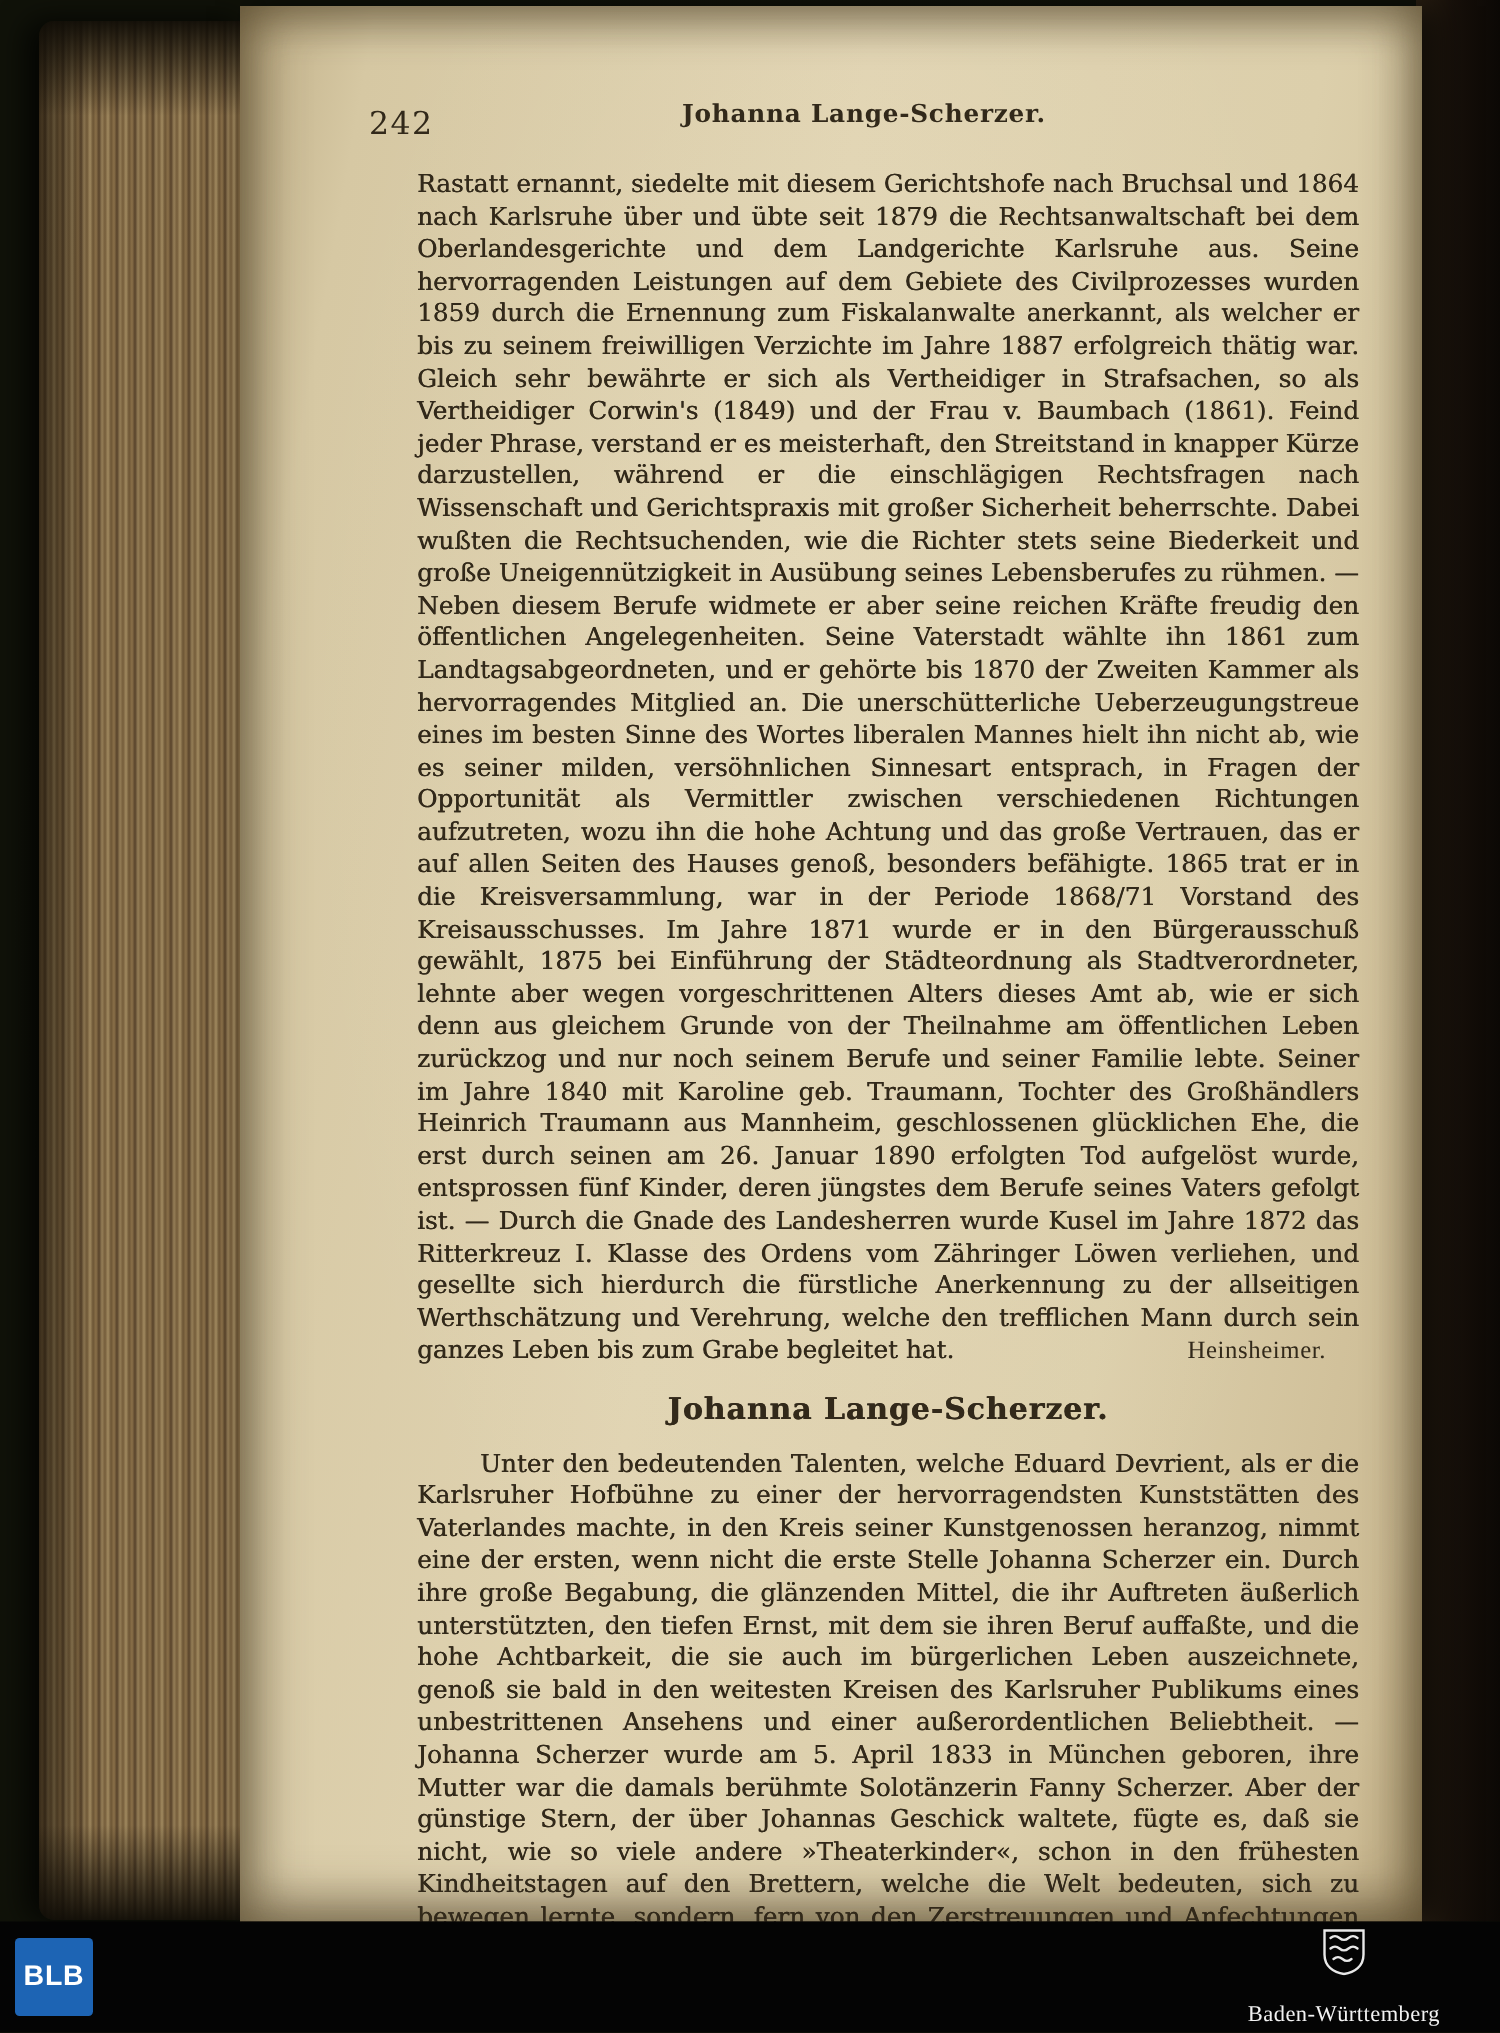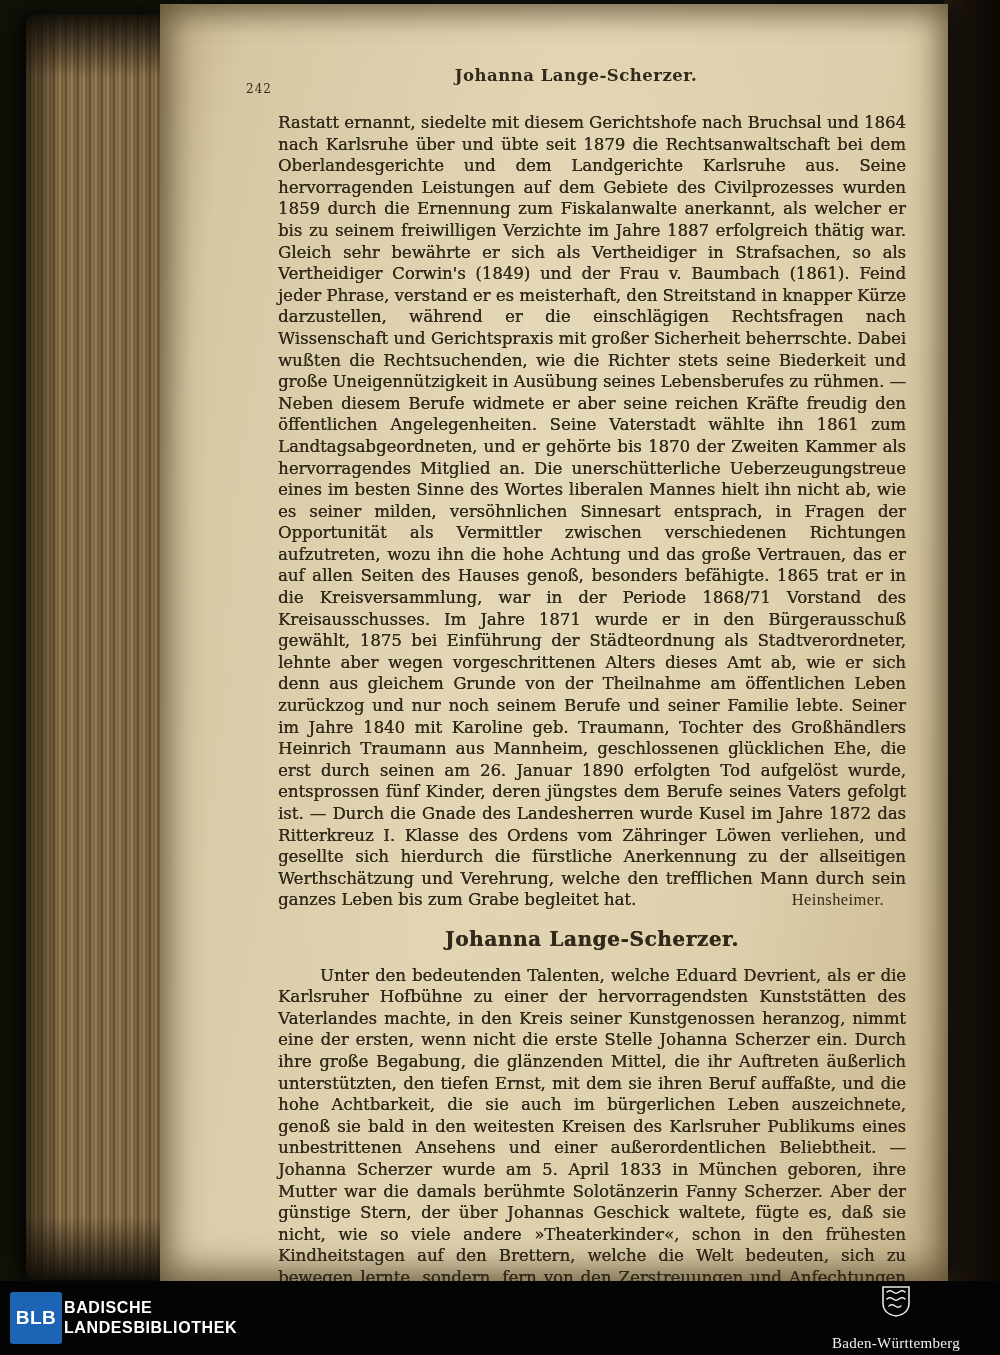"242" .page-number { font-size: 12px -> 21px; top: 16px -> 4px }
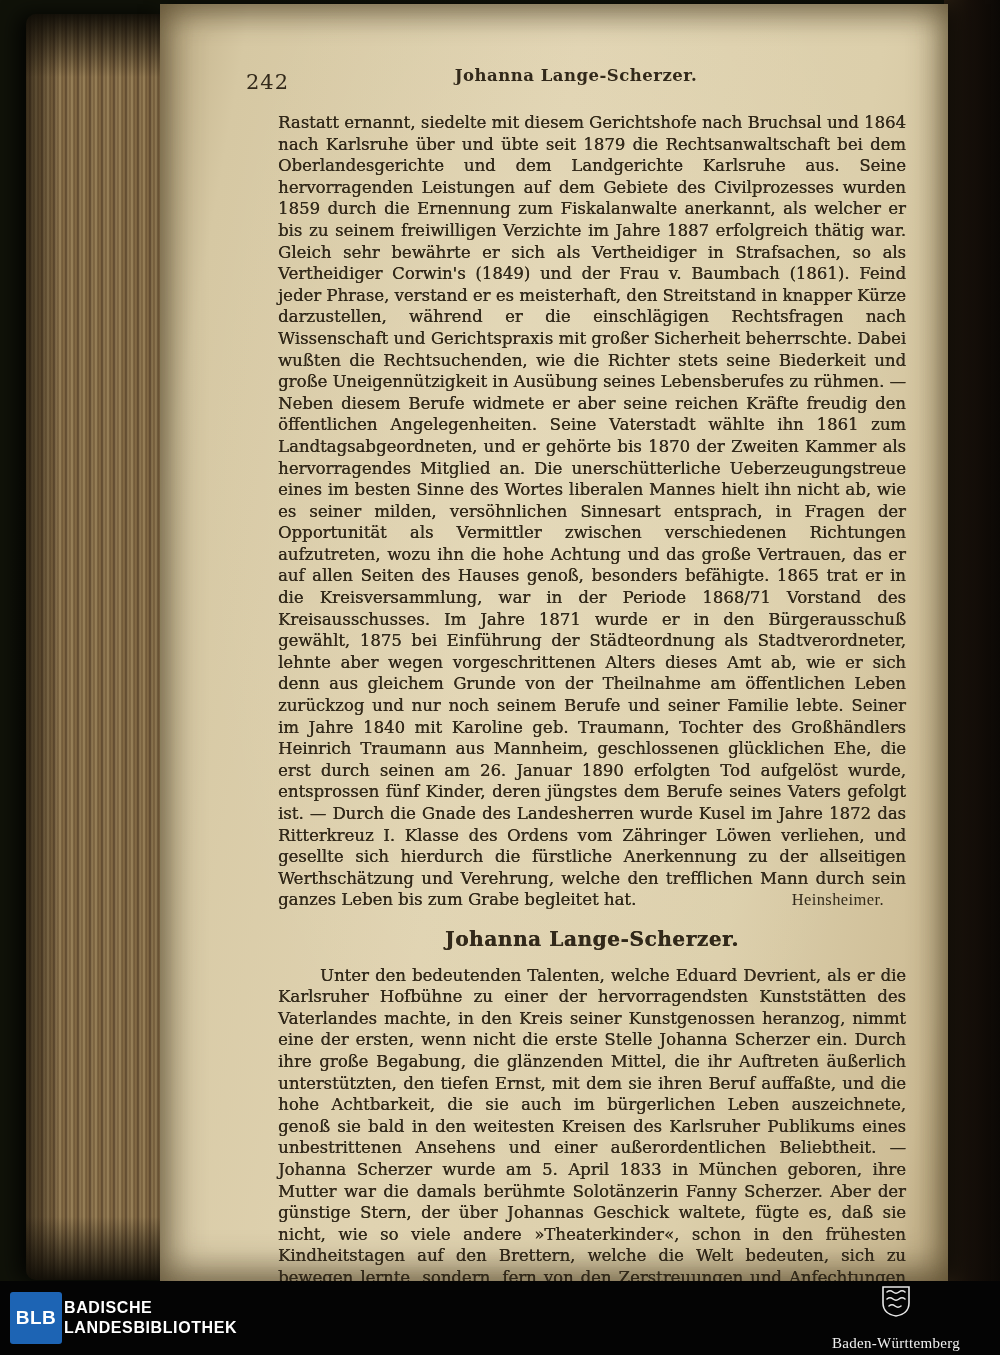"BLB" .footer-left { gap: 2px -> 15px }
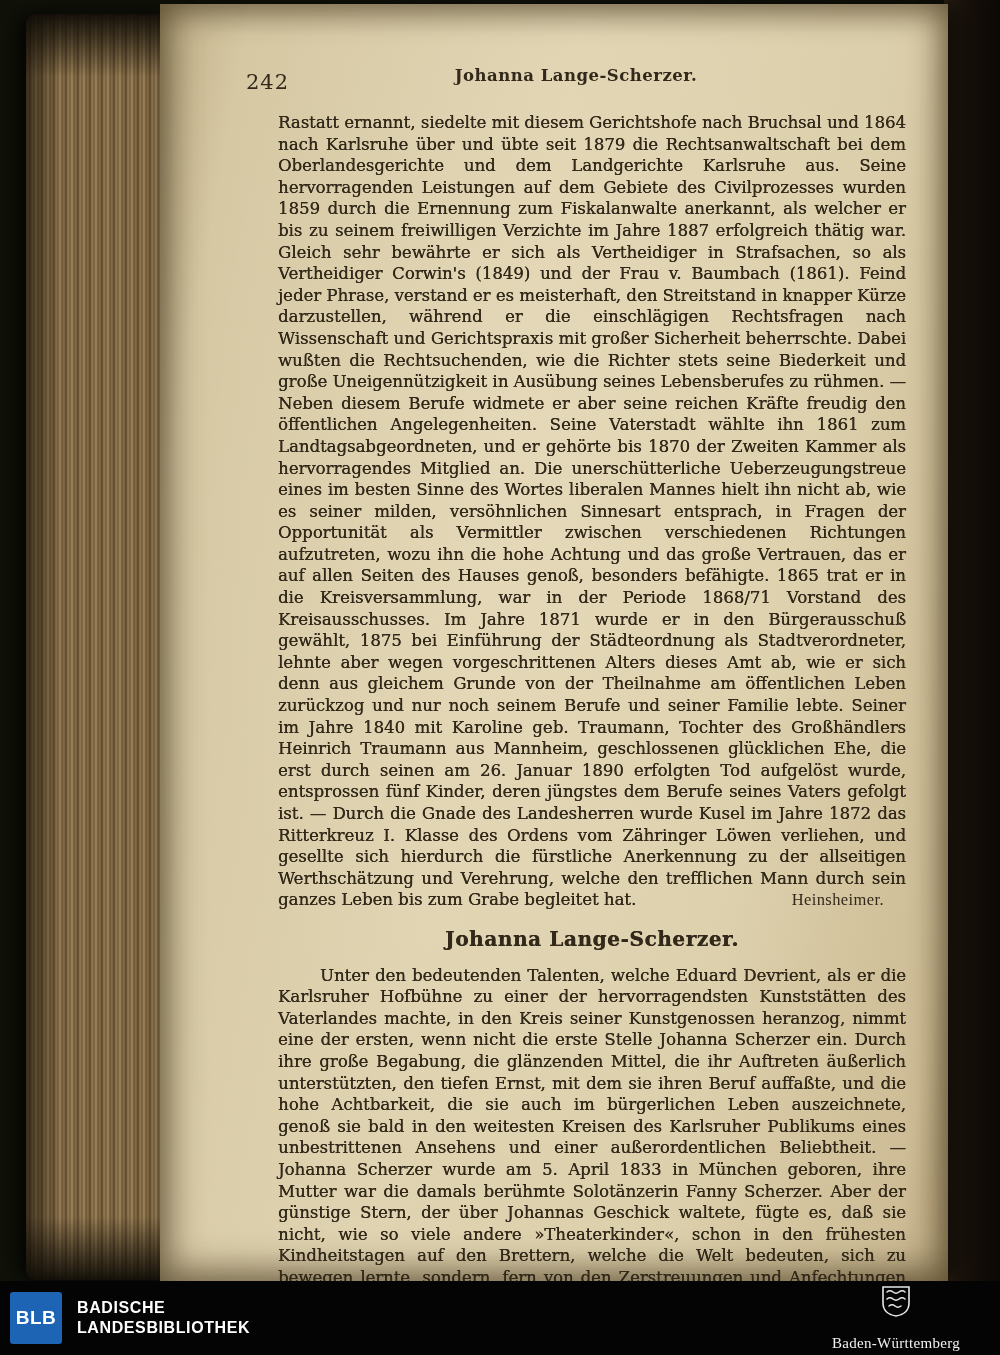"BADISCHE" div.library-name { html: <div> <div>BADISCHE</div> <div>LANDESBIBLIOTHEK</div> </div> -> none }
